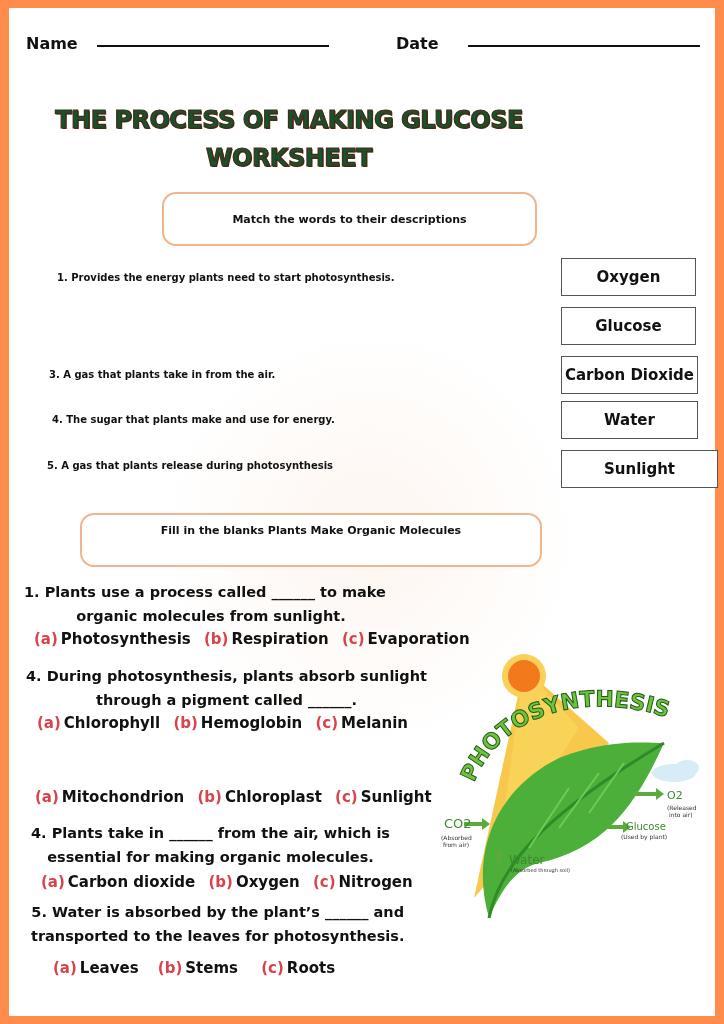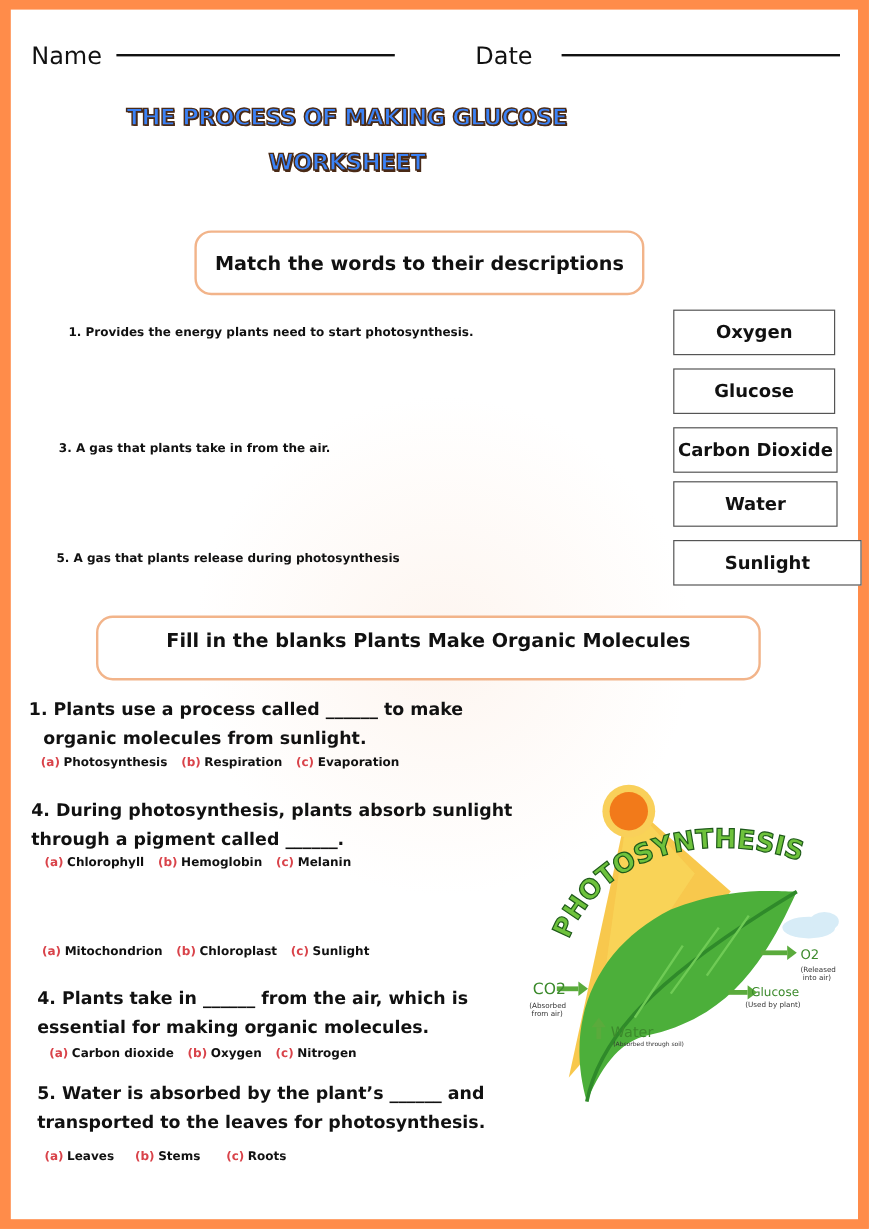"Name" .lbl { font-size: 20px -> 16px; font-weight: normal -> bold }
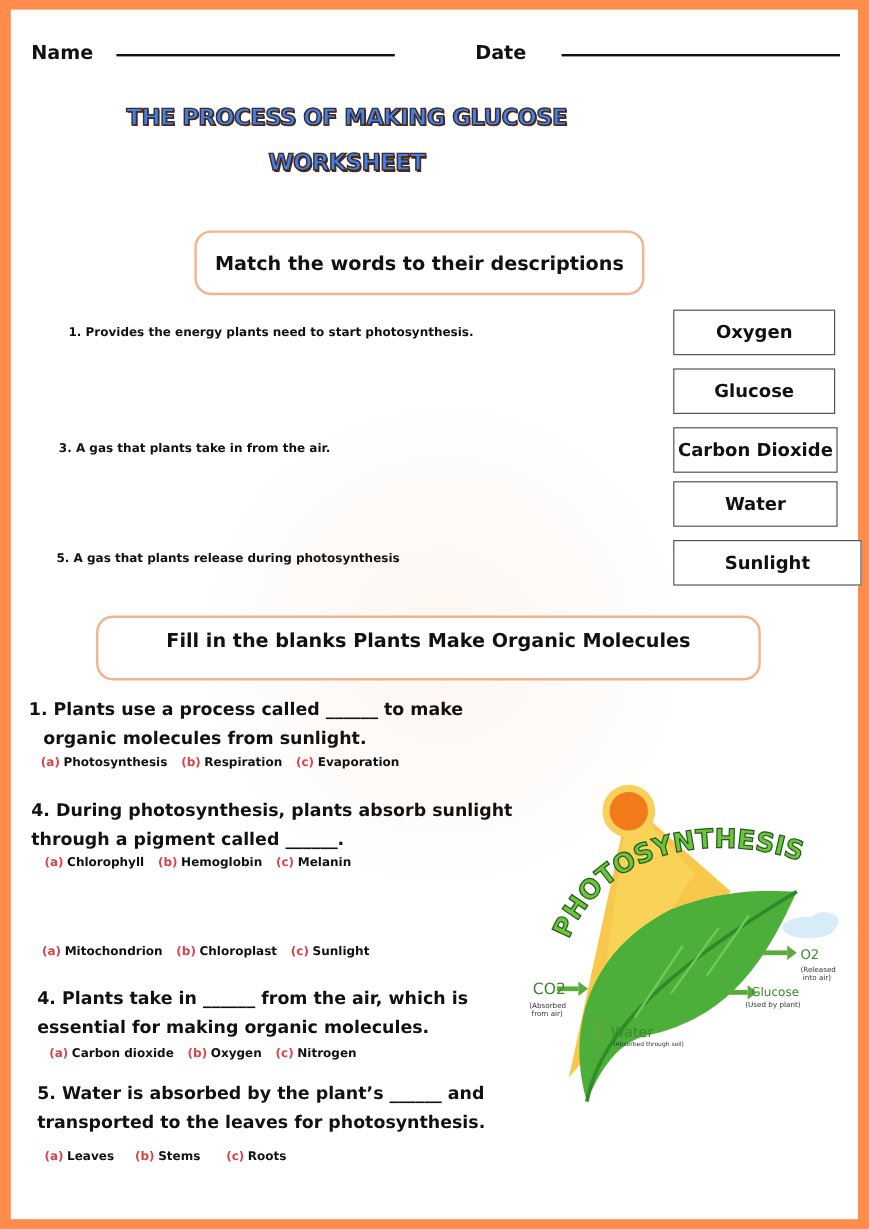"THE PROCESS OF MAKING GLUCOSE" .title { color: #3b82f6 -> #14532d; font-size: 19px -> 24px; top: 71px -> 93px }
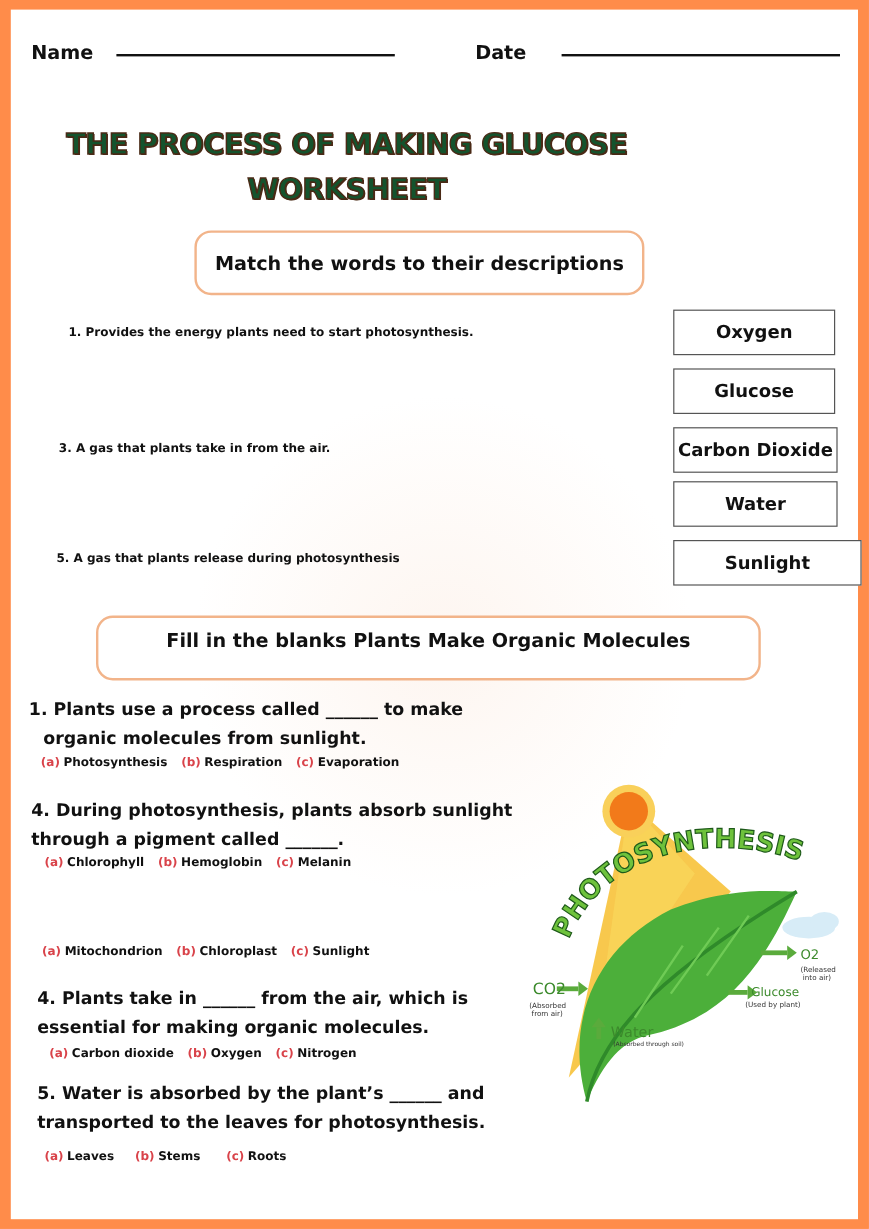"Match the words to their" .section-box { font-size: 16px -> 11px }
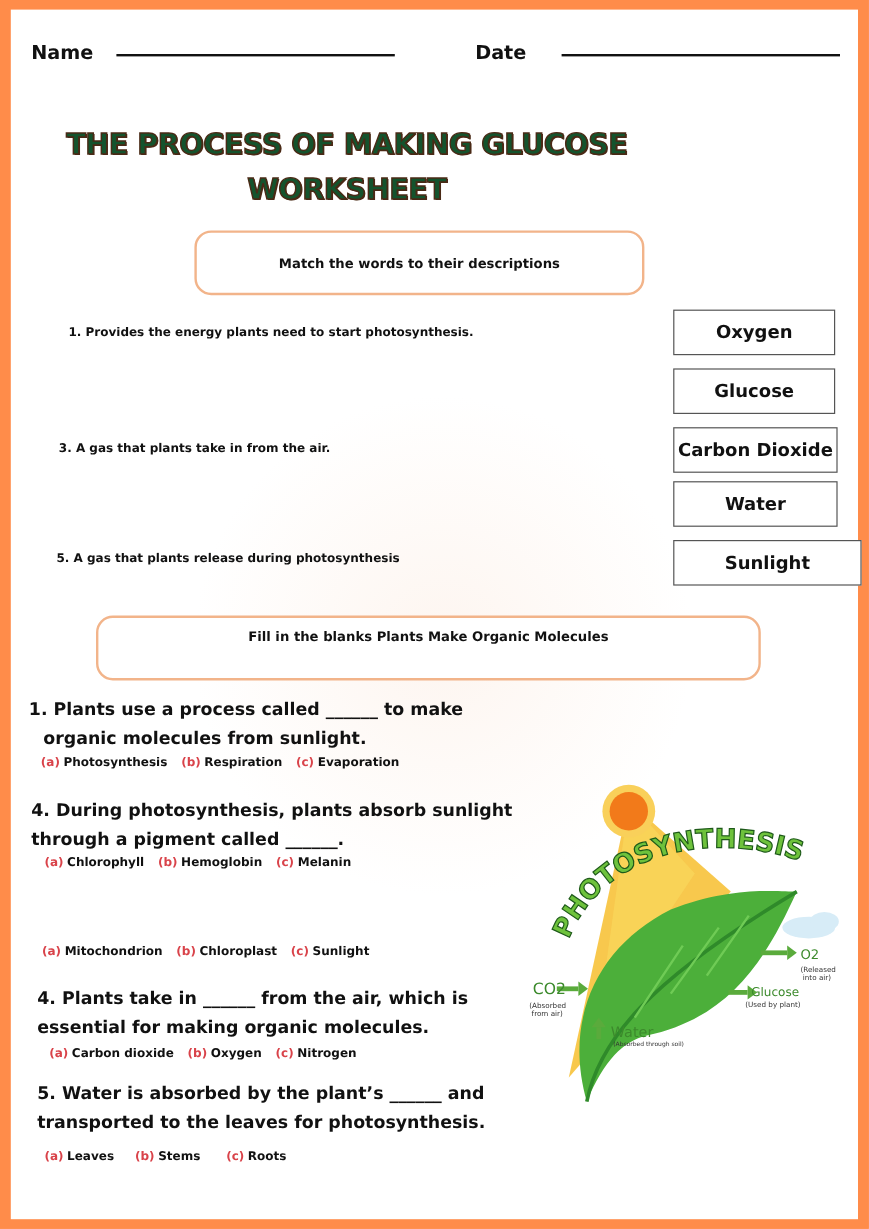"4. The sugar that plants" div.desc { html: none -> <div> <div>4. The sugar that plants make and use for energy.</div> </div> }
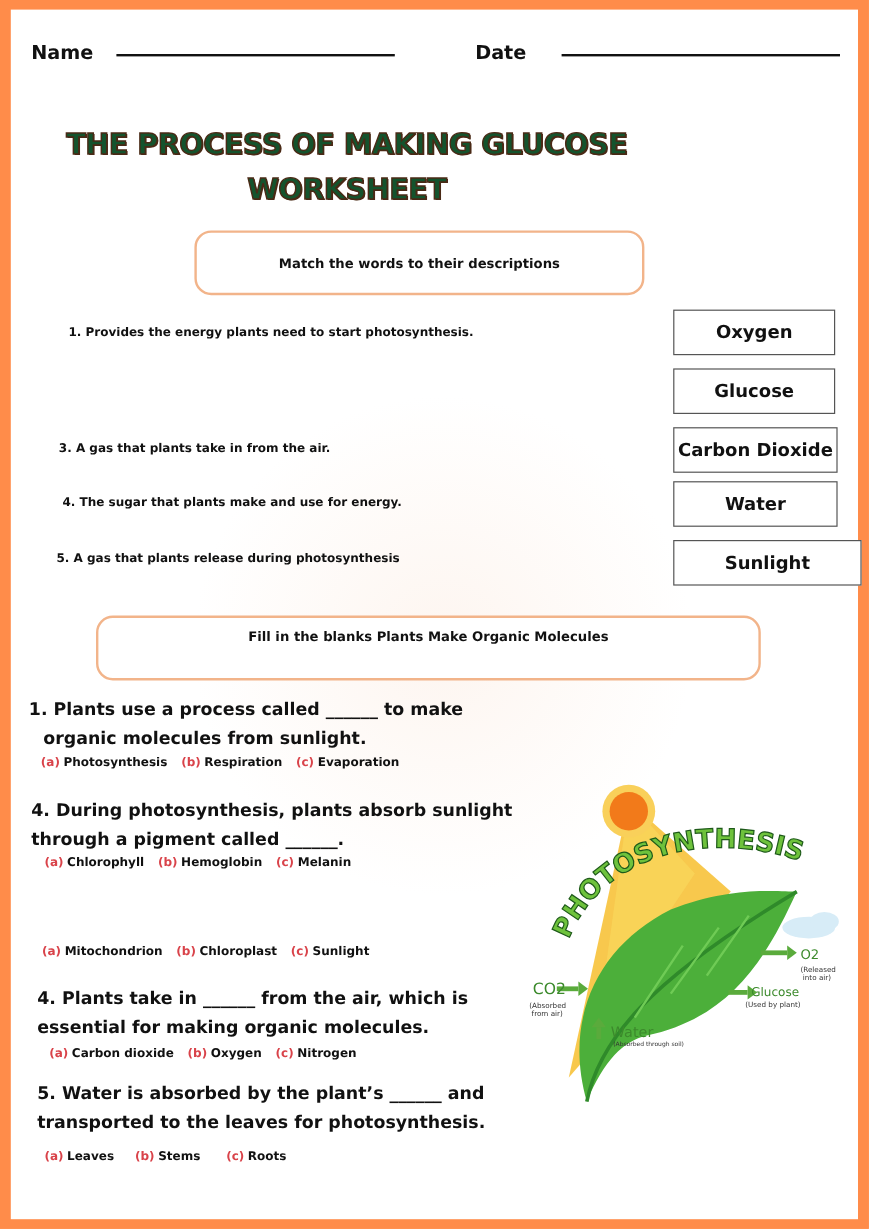"Fill in the blanks Plants" div.section-box { width: 554px -> 462px }
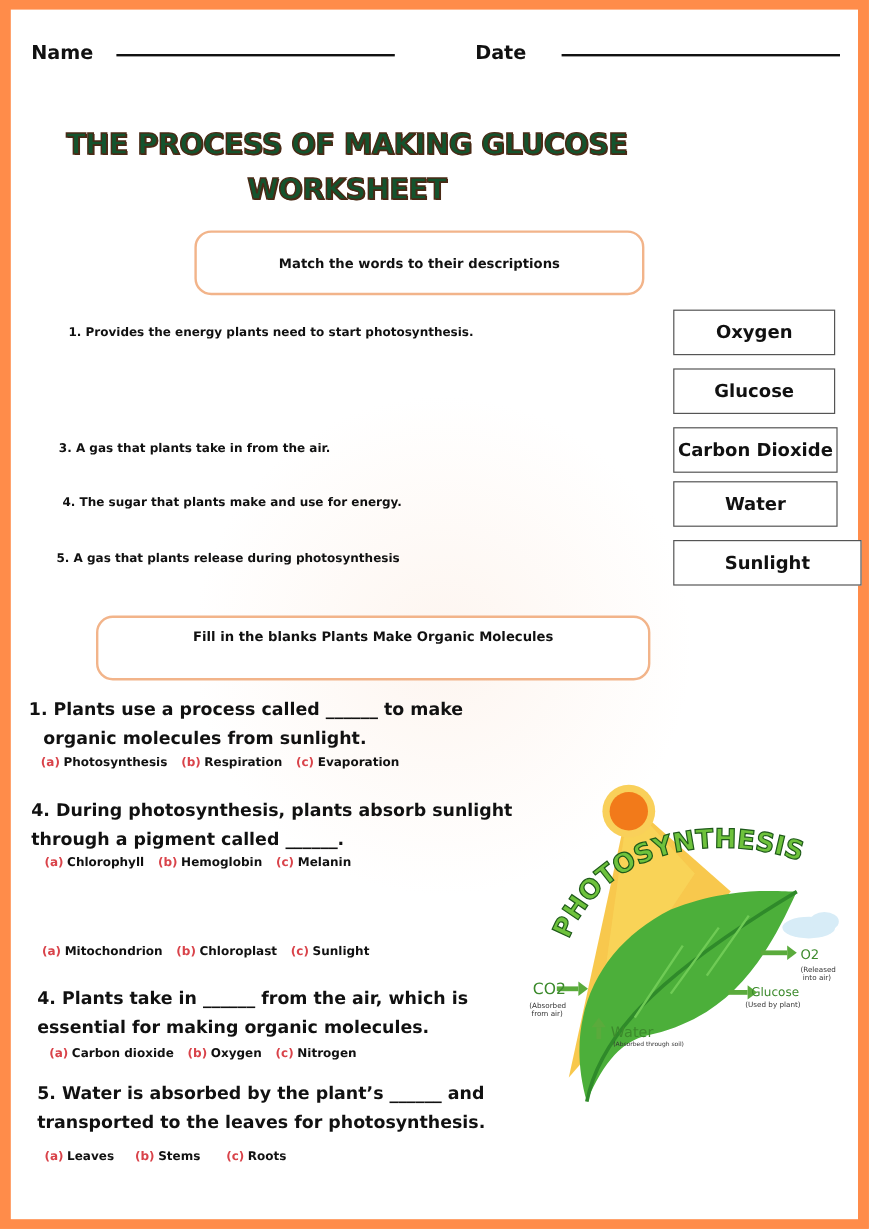"1. Plants use a process" .q { text-align: none -> center }
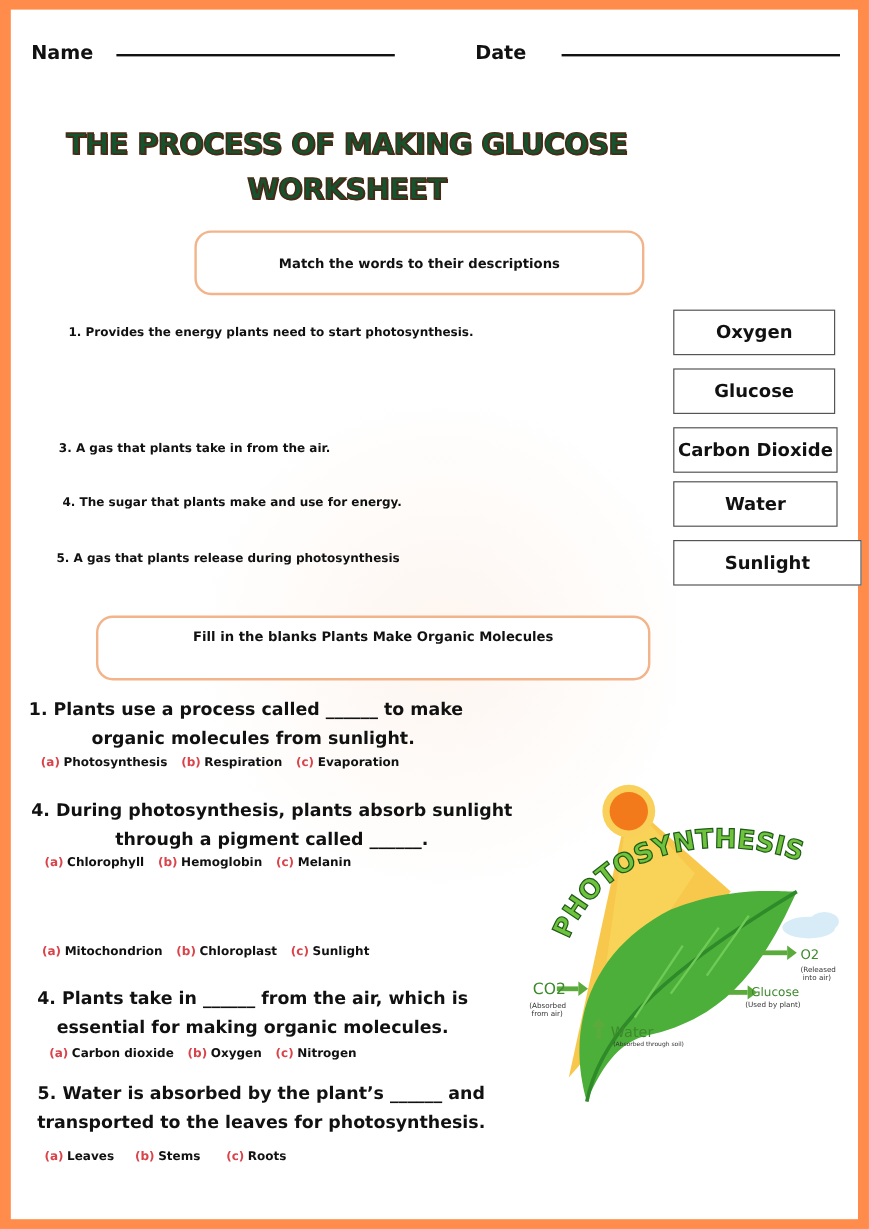"(a) Photosynthesis (b) Respiration (c)" .opts { font-size: 10px -> 15px }
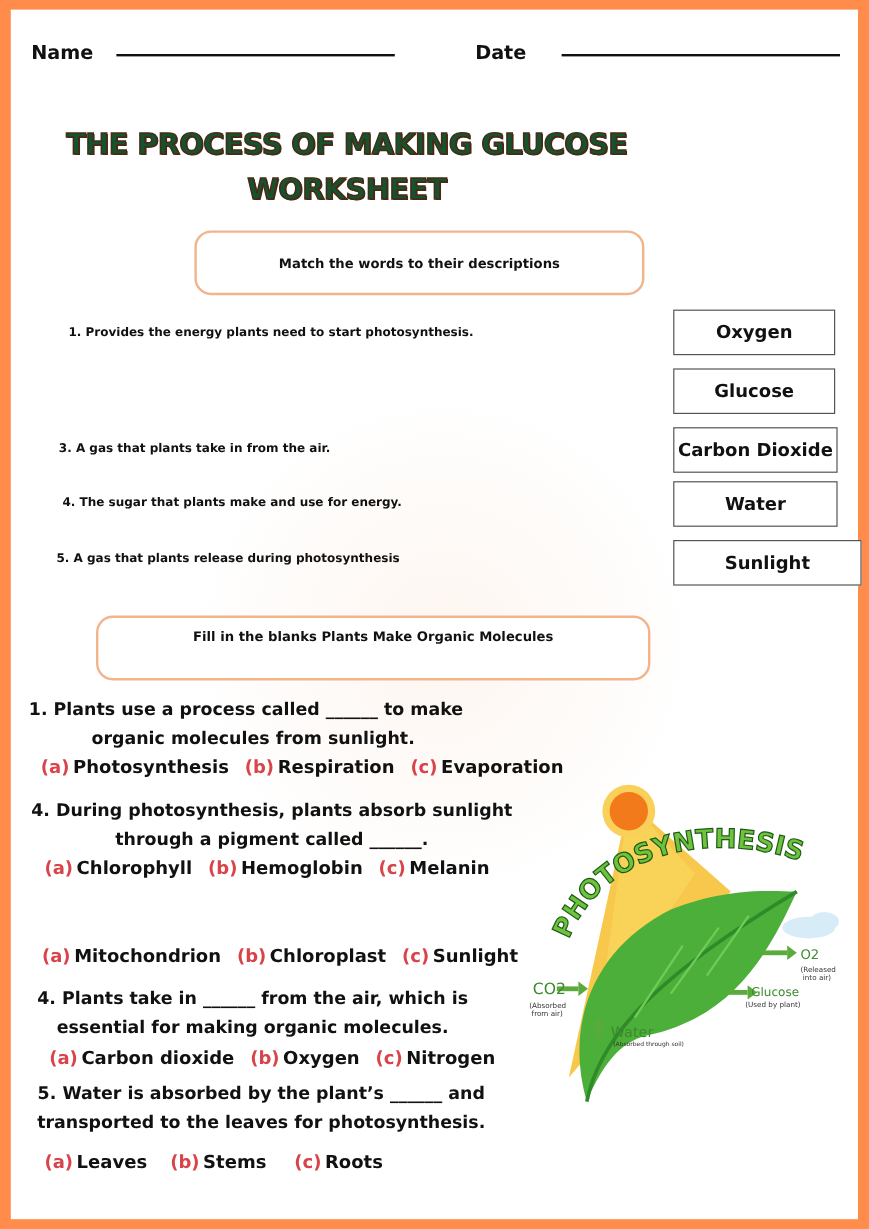"(a) Leaves (b) Stems (c)" div.opts { left: 28px -> 44px }
